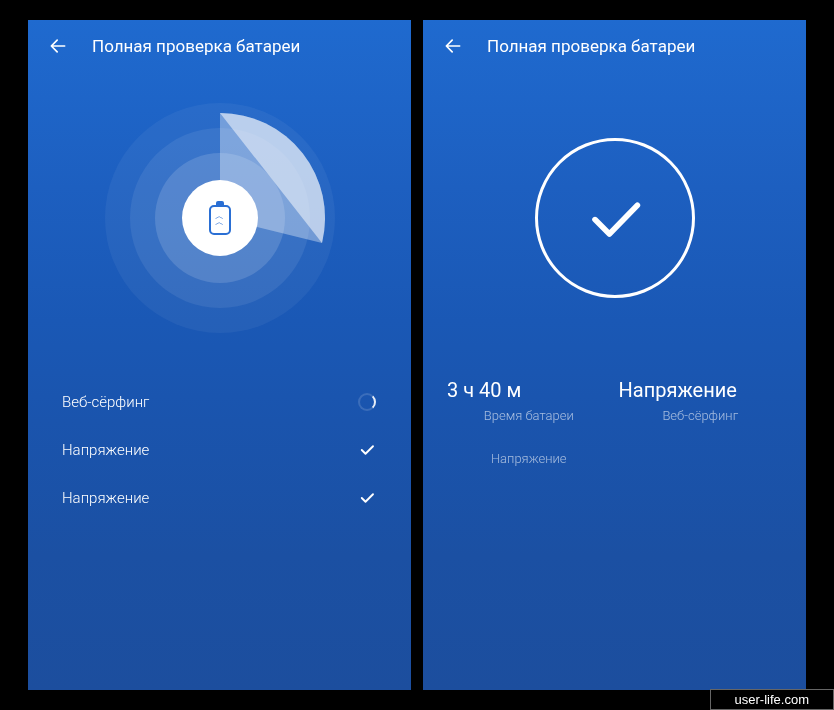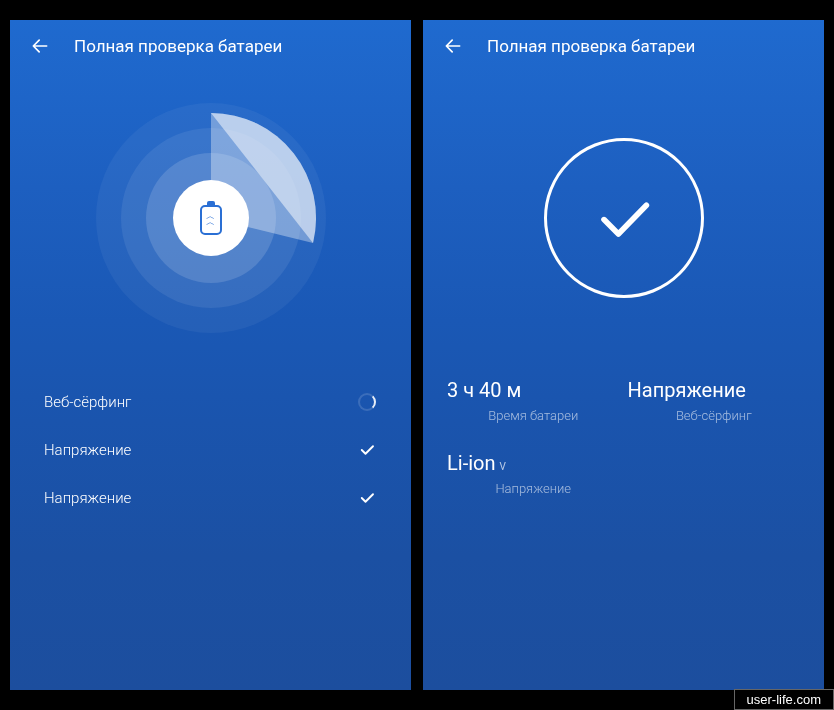"Полная проверка батареи" .container { padding: 20px 10px -> 20px 28px }
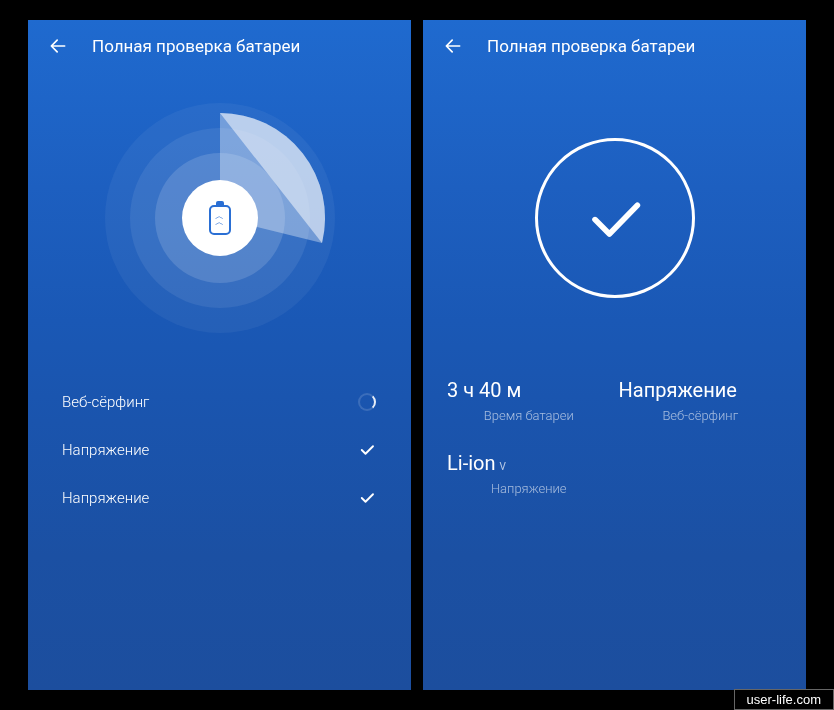"Li-ion" div.stat-value { html: <div> <span>Li-ion</span> <span>V</span> </div> -> none }
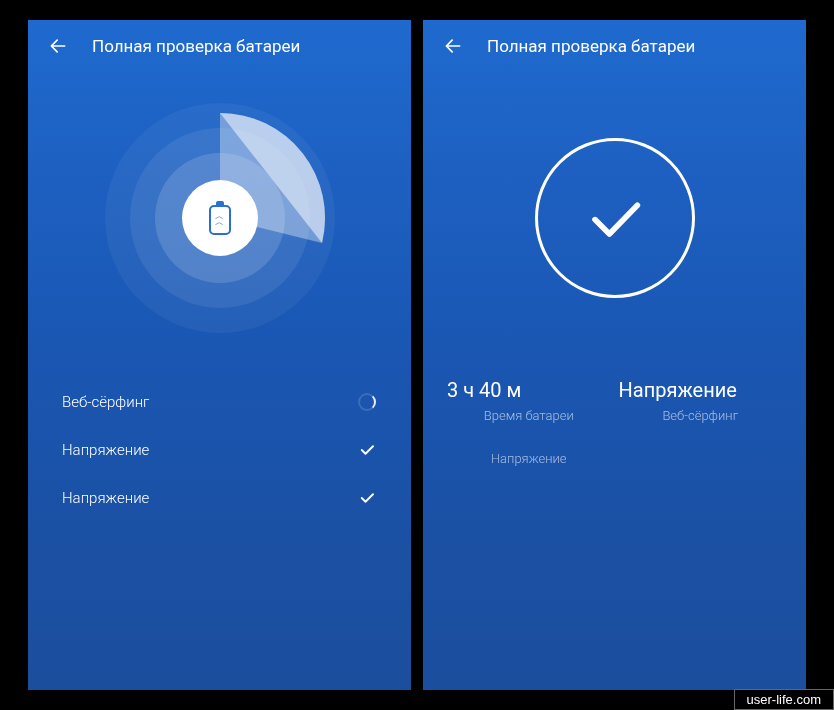"user-life.com" .watermark { padding: 2px 12px -> 2px 24px }
